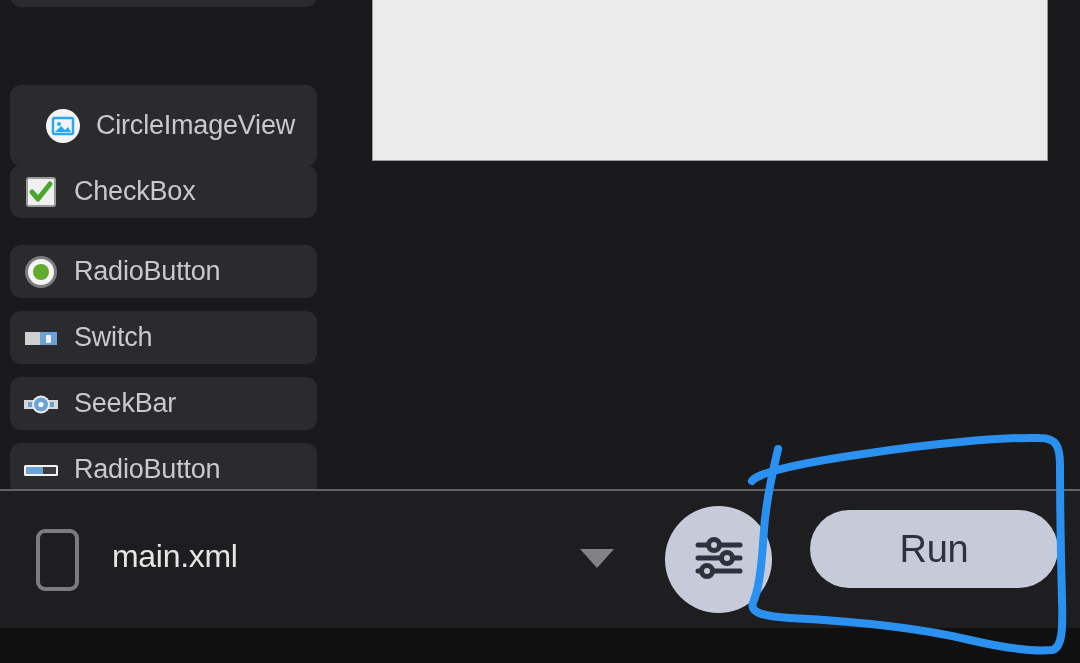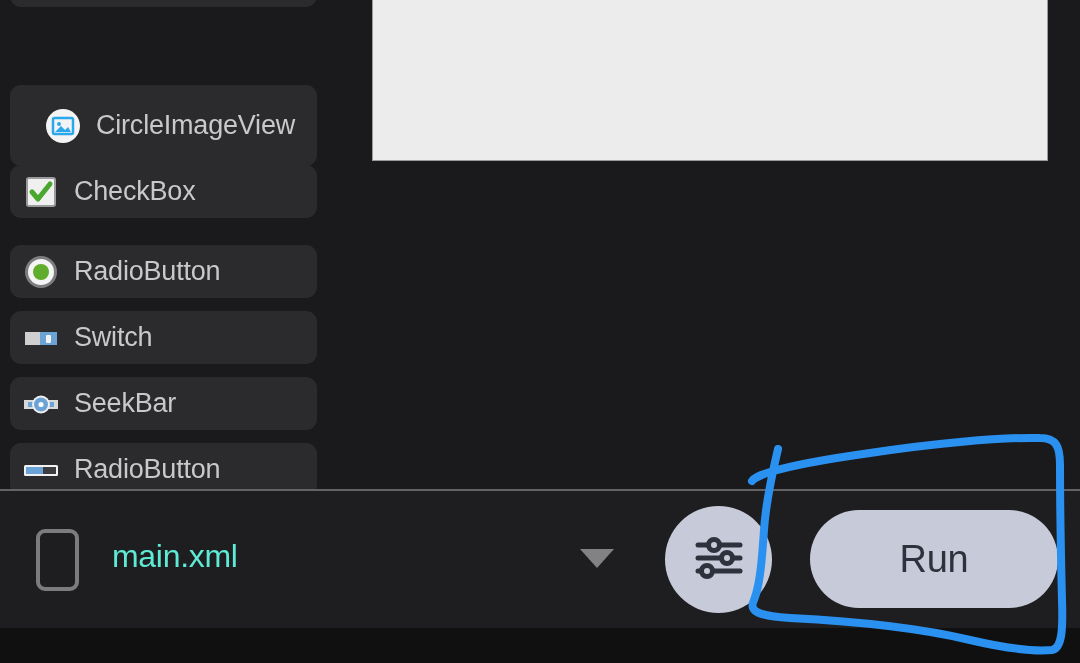"main.xml" #file-name { color: #5eead4 -> #e5e5e5 }
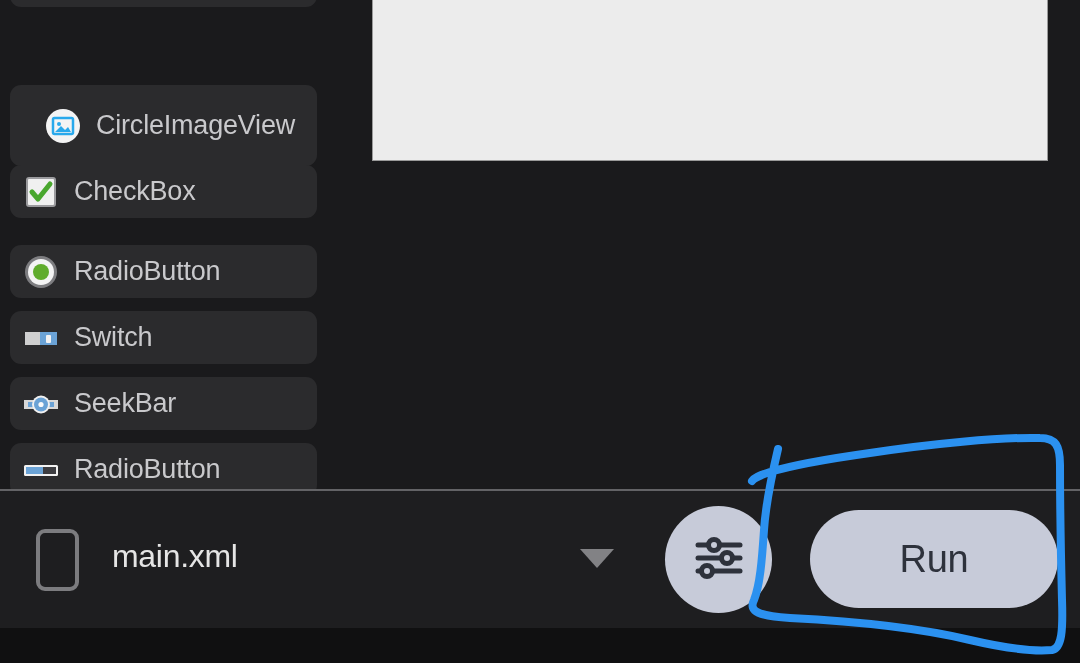"Run" #run-button { height: 98px -> 78px }
